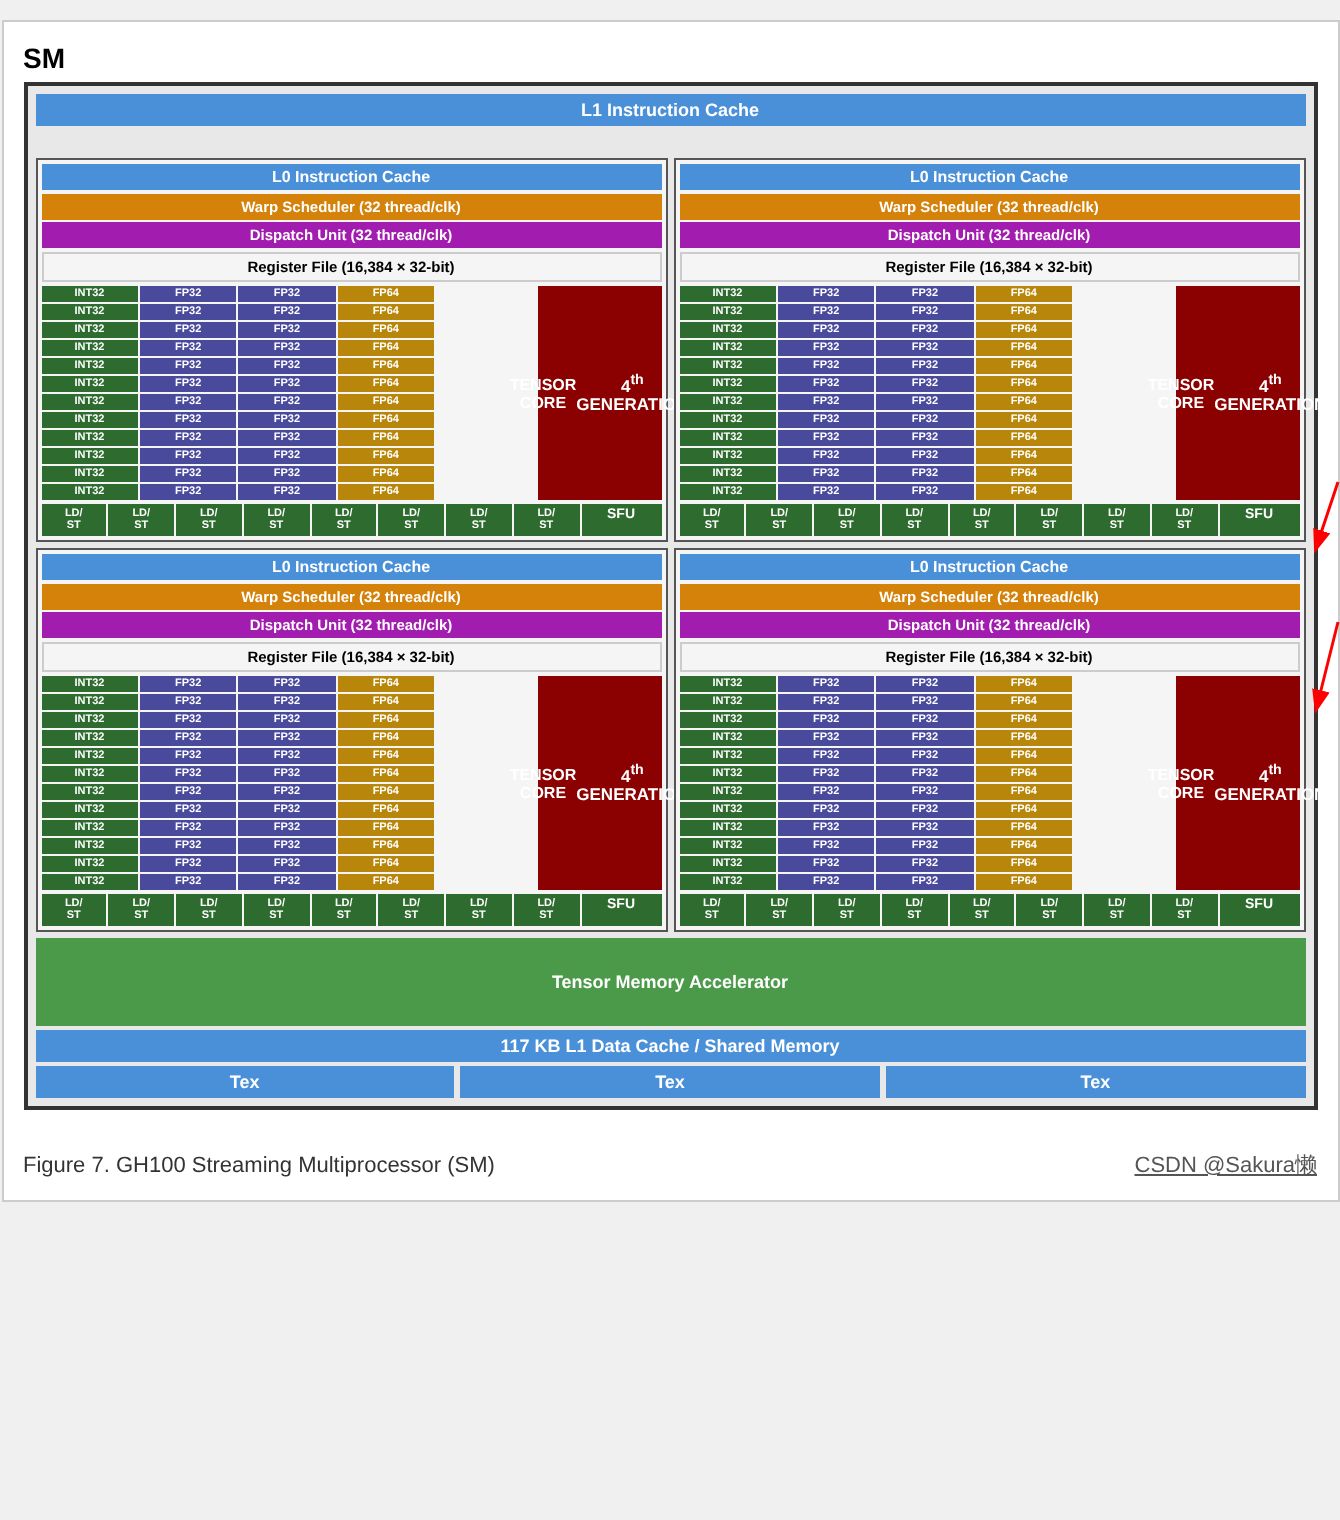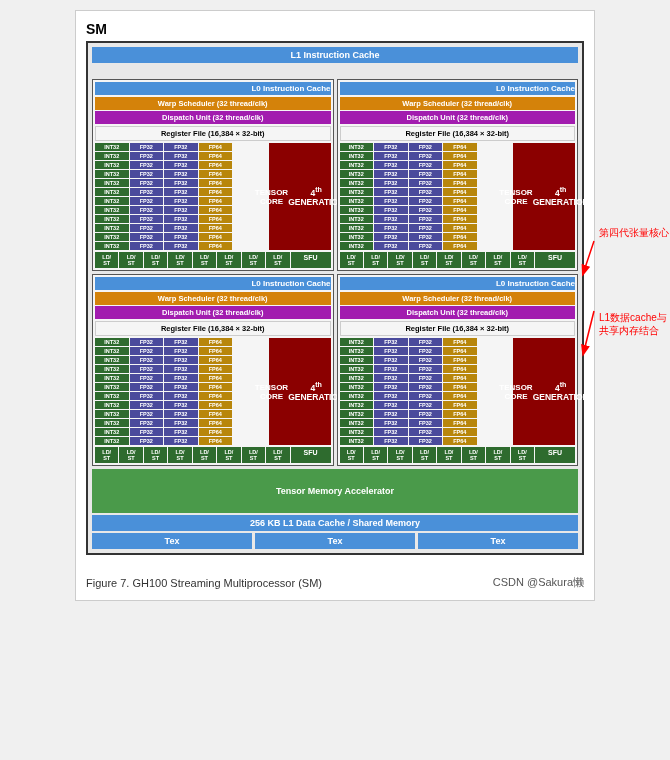"SM" .page-container { width: 520px -> 669px }
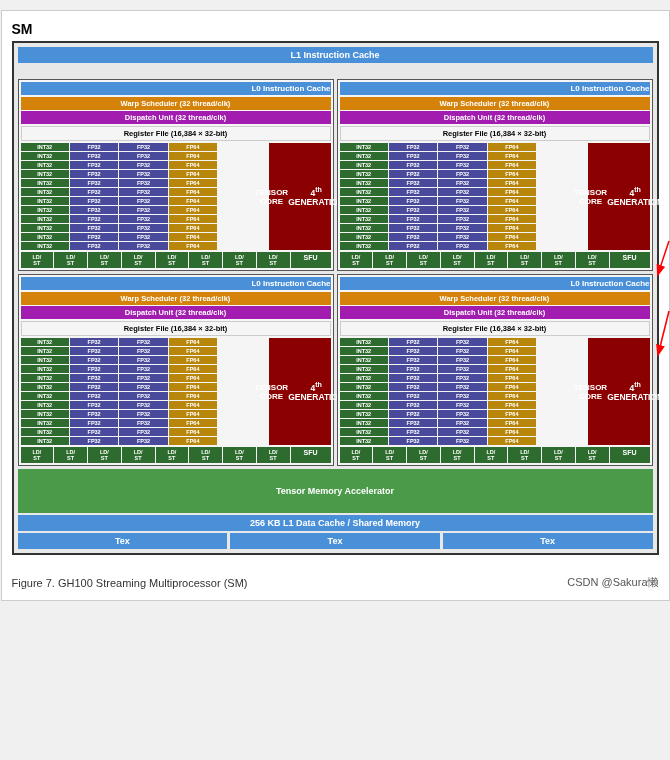"L0 Instruction Cache" .l0-cache-bar { text-align: right -> center }
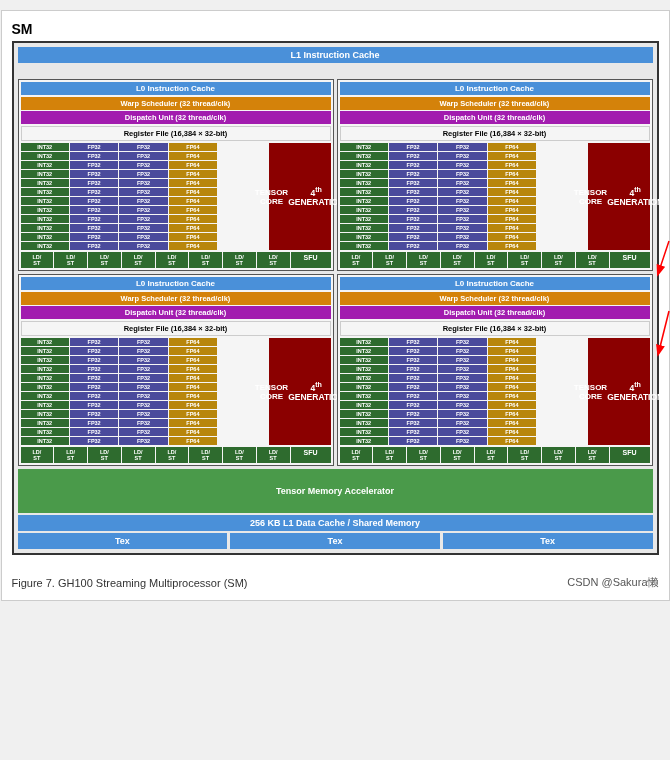"256 KB L1 Data Cache" div.l1-data-cache-bar { text: 256 -> 117 }
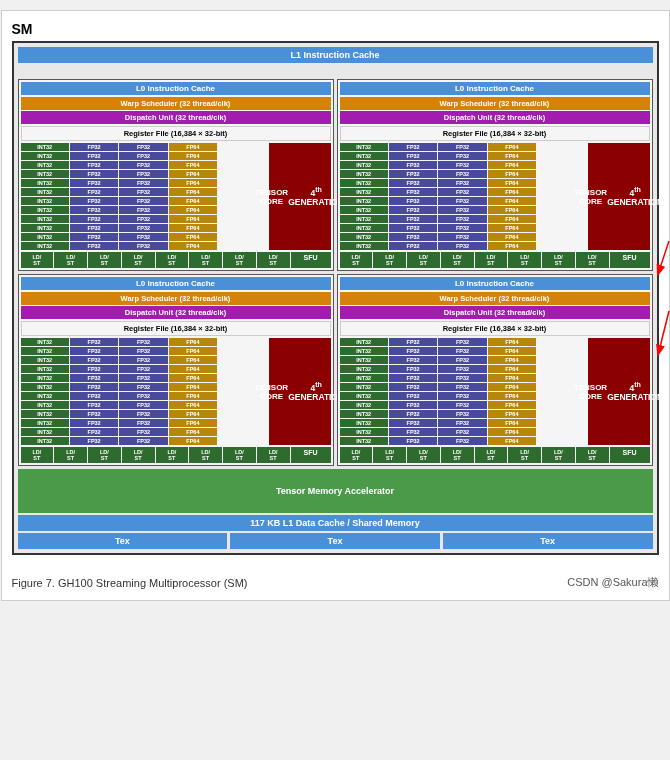"CSDN @Sakura懒" .csdn-label { text-decoration: none -> underline }
